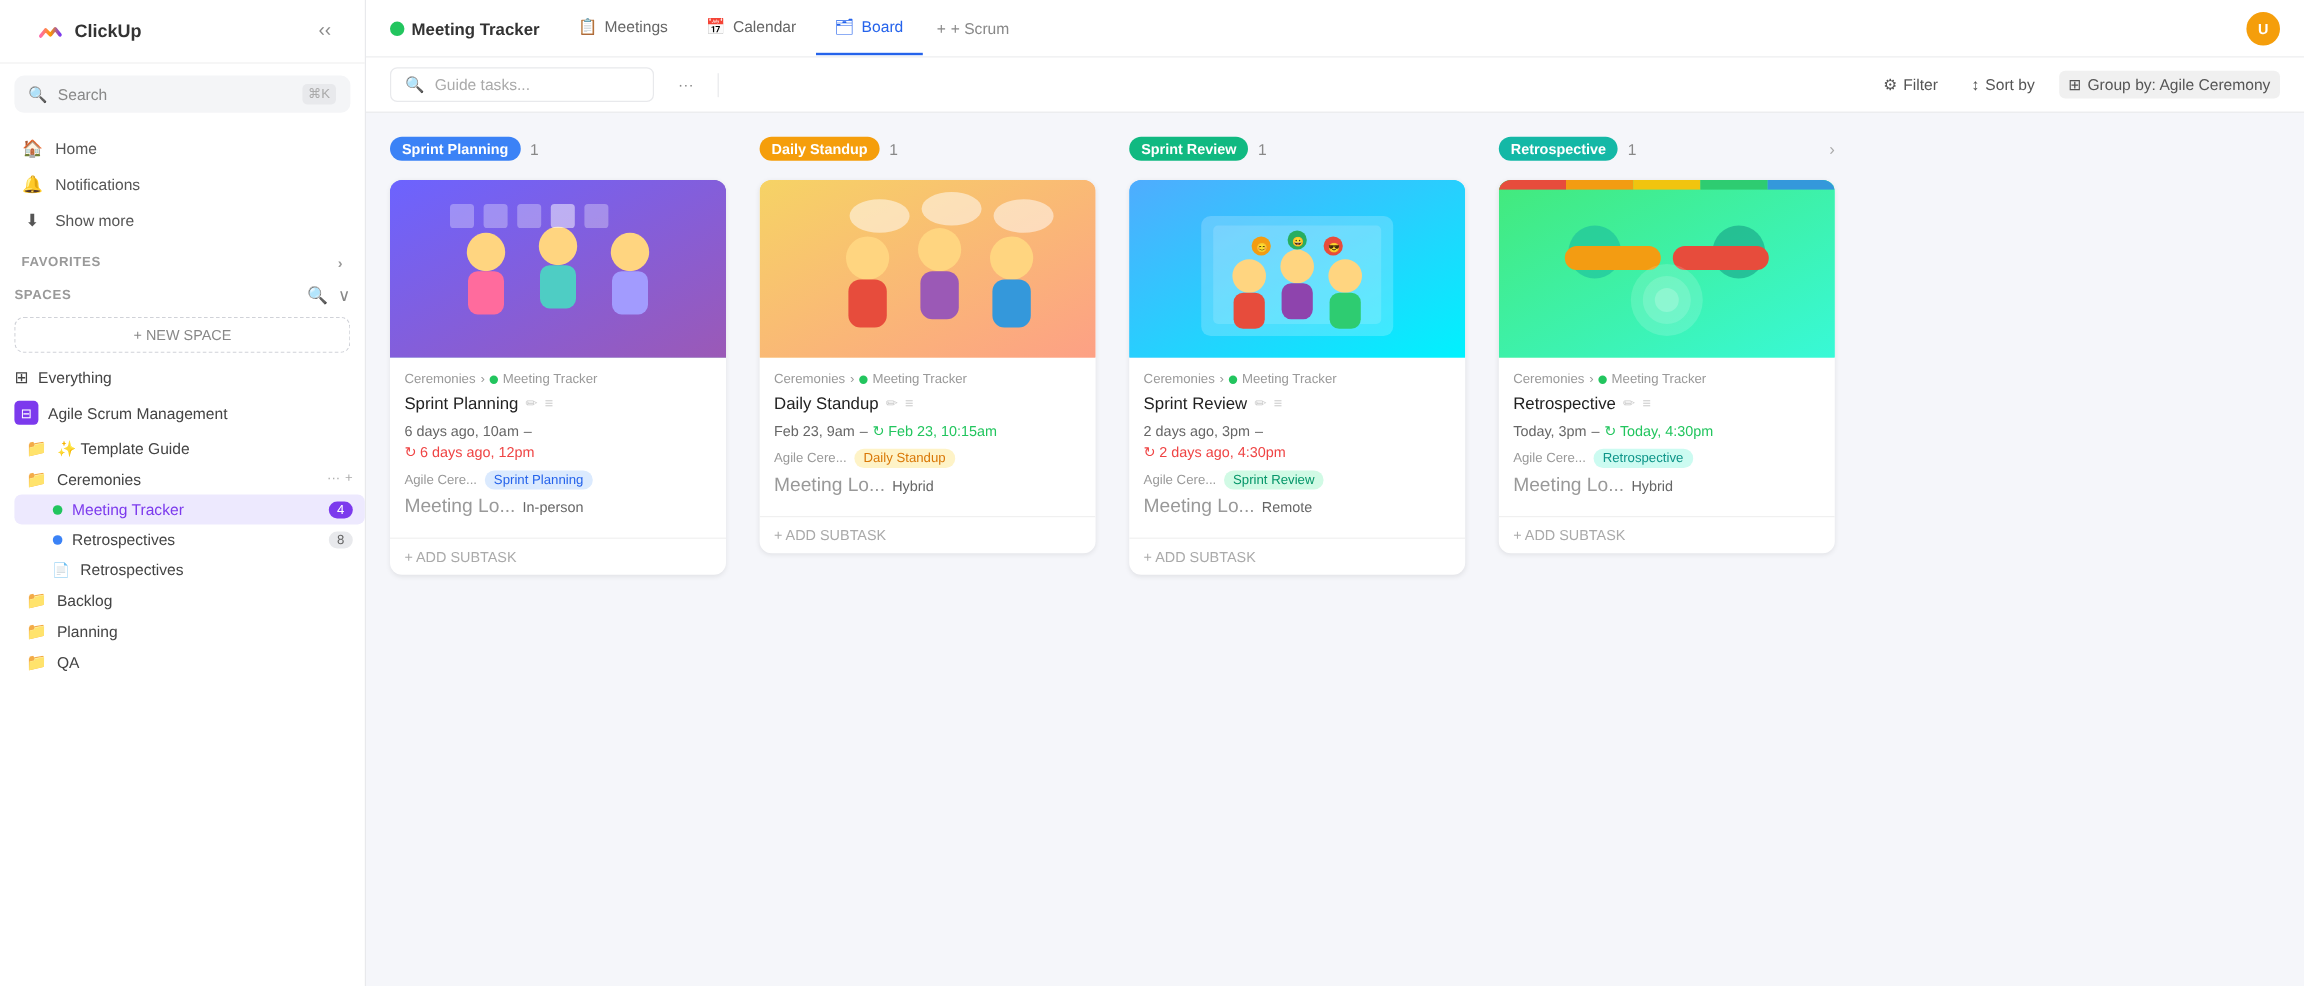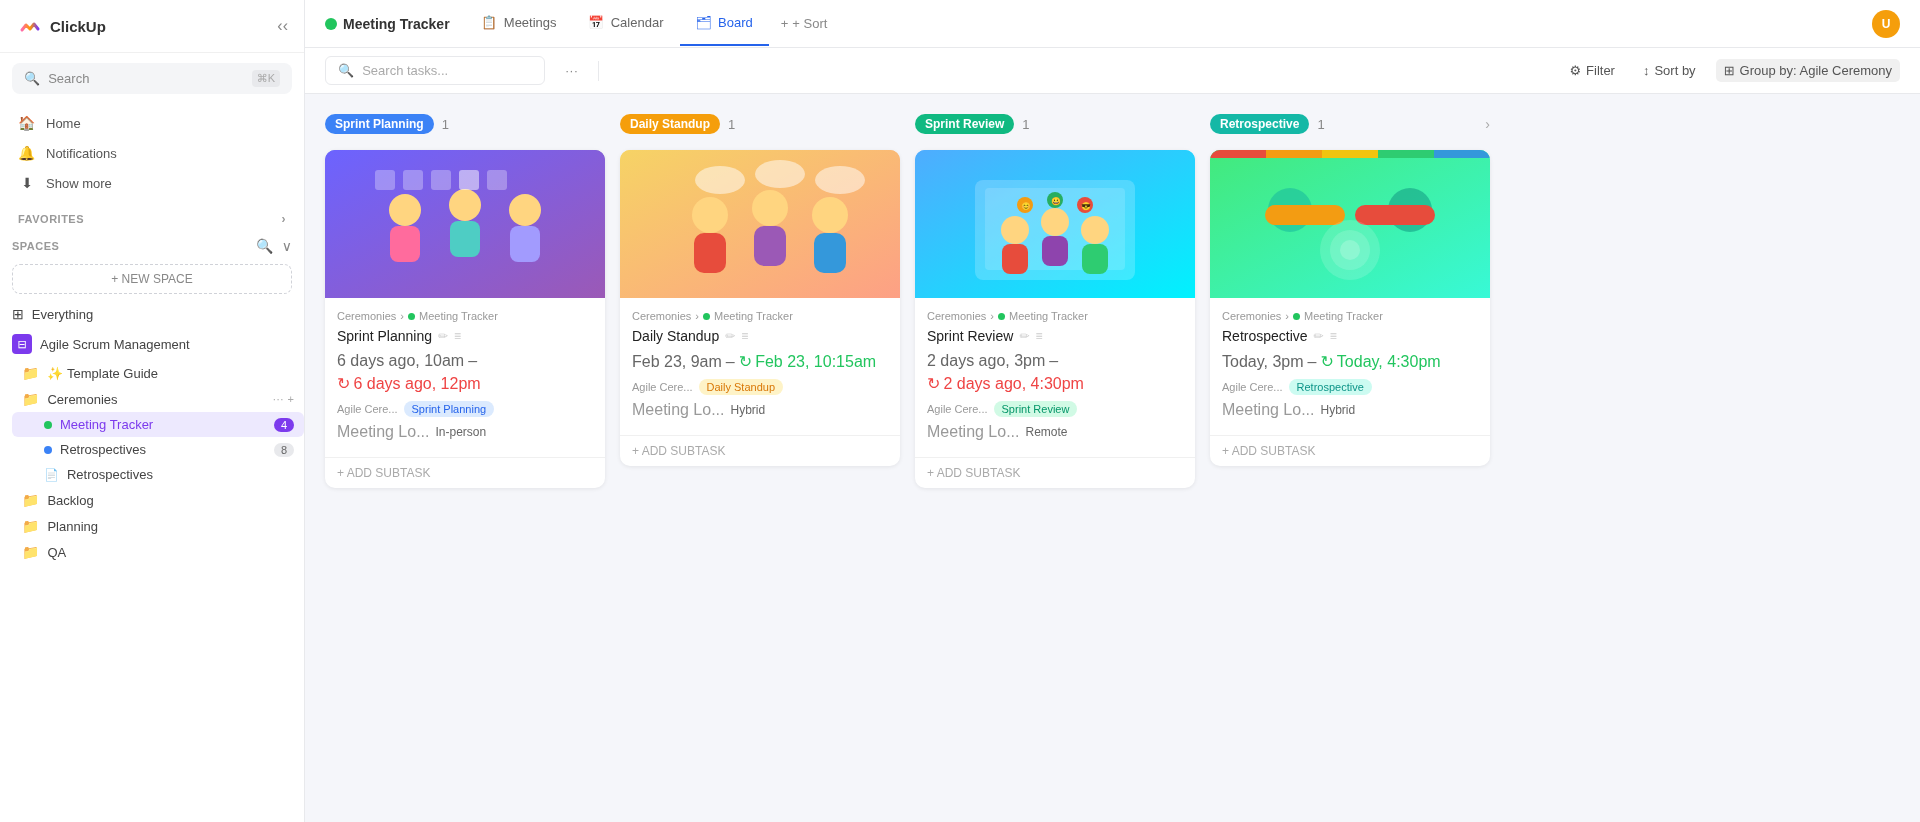"ClickUp" .sidebar-header { padding: 12px 16px -> 12px 28px }
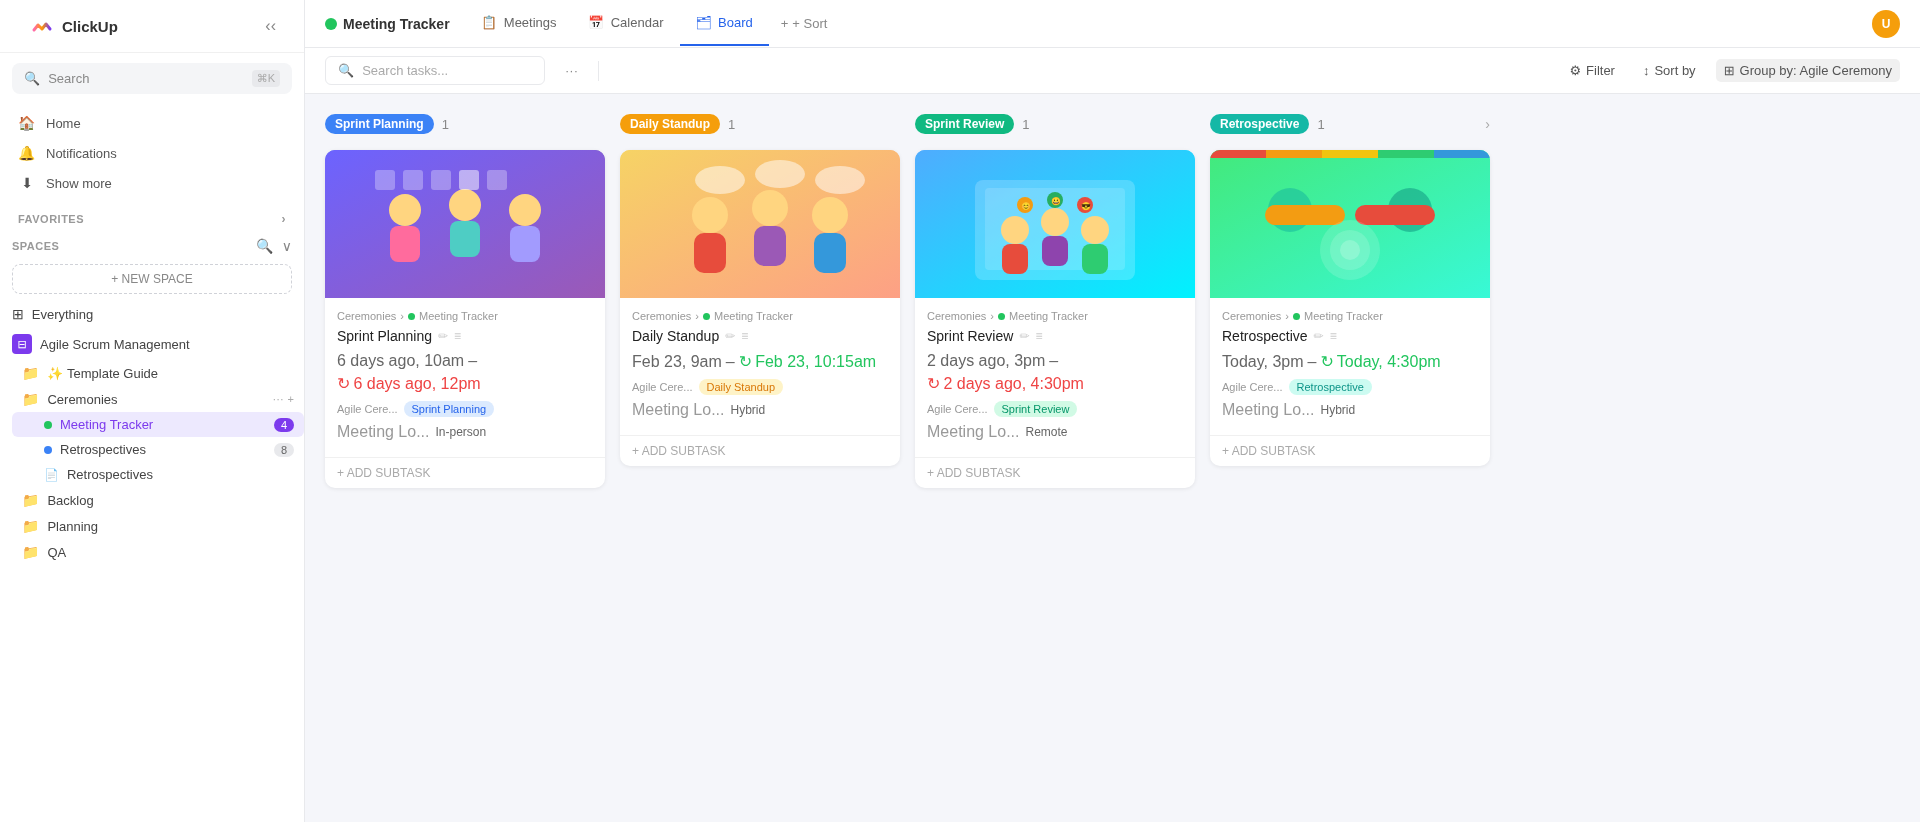"+ Sort" span { text: Sort -> Scrum }
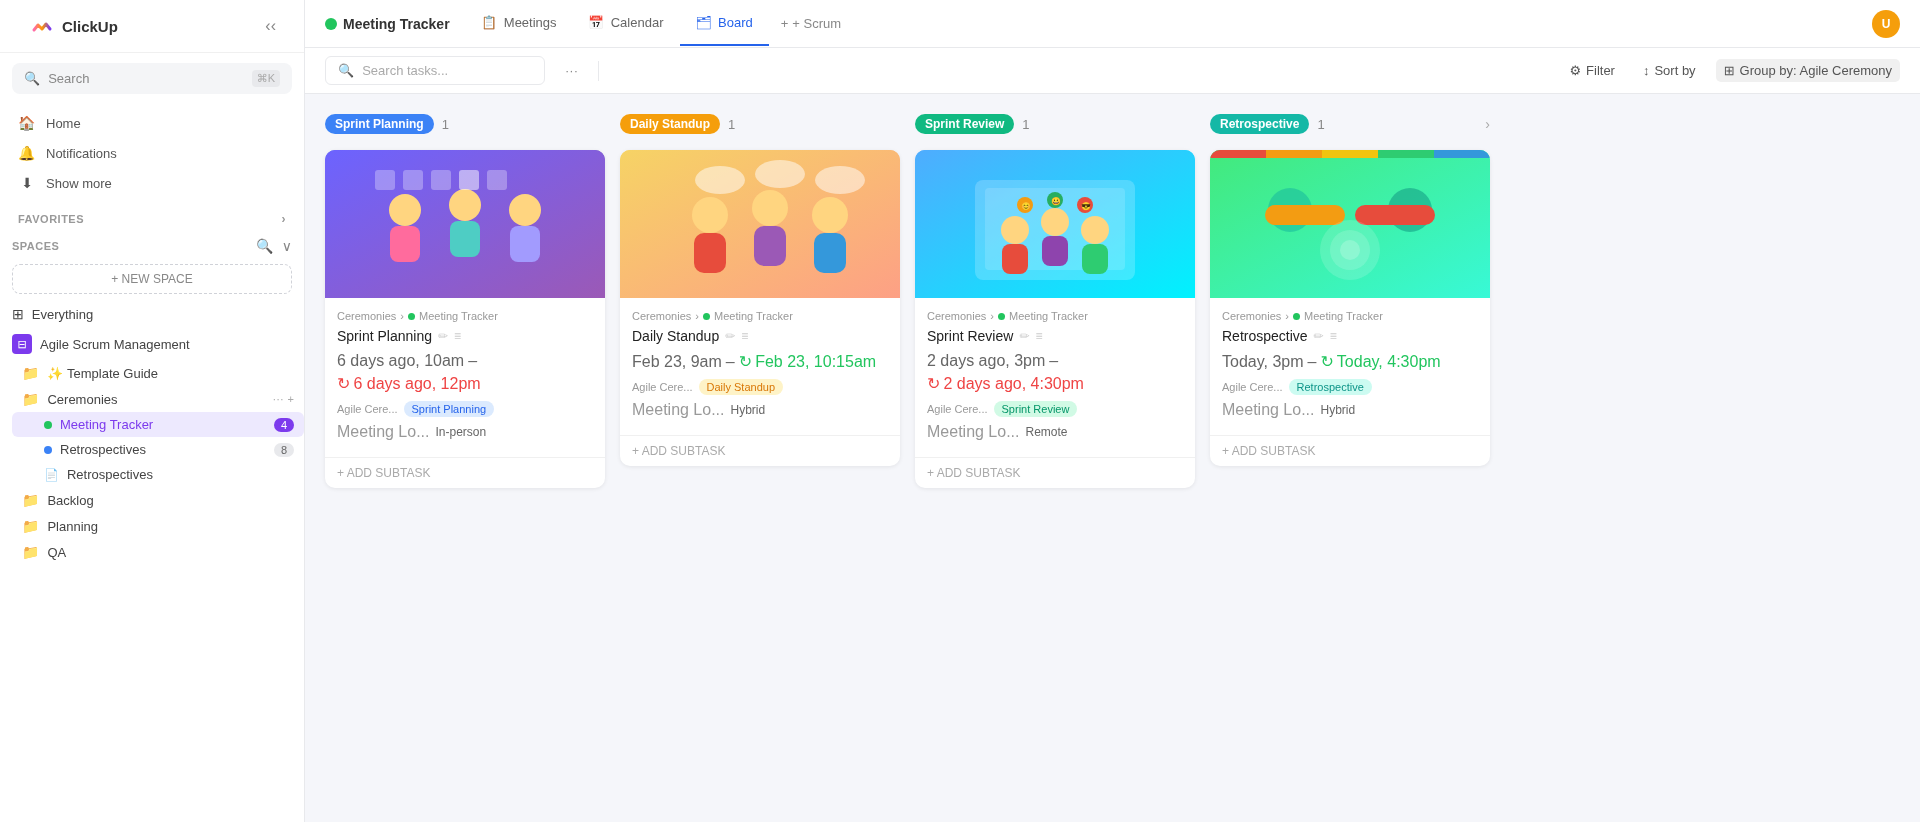"Search tasks..." span { text: Search -> Guide }
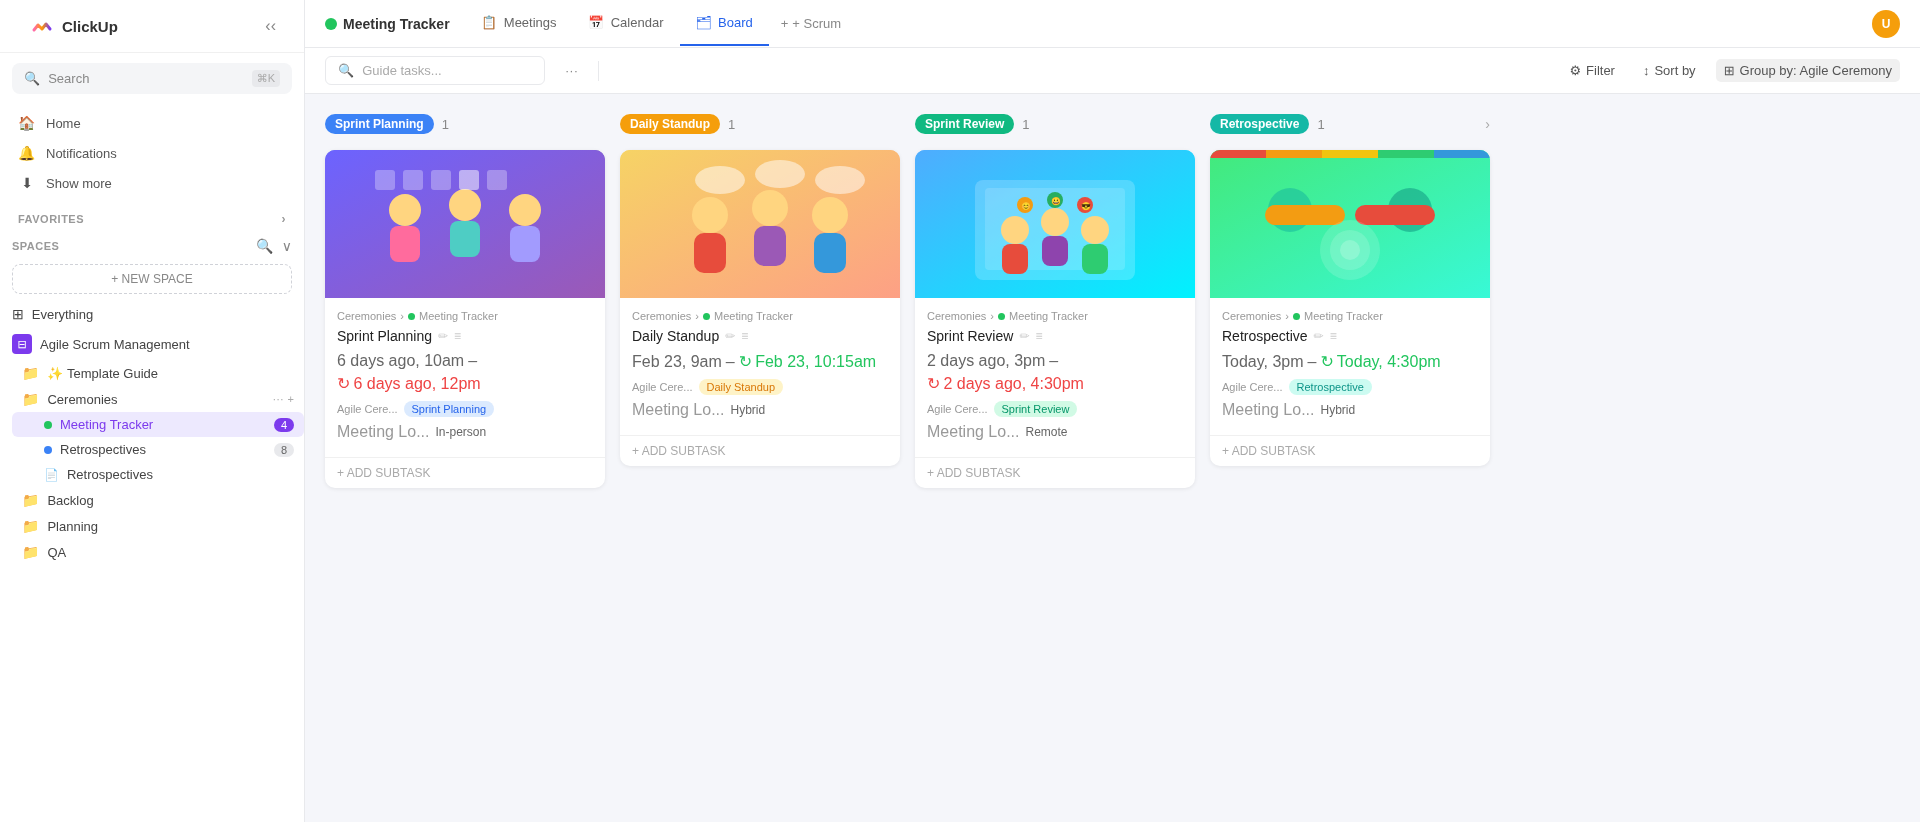"Sprint Planning" .board { gap: 15px -> 28px }
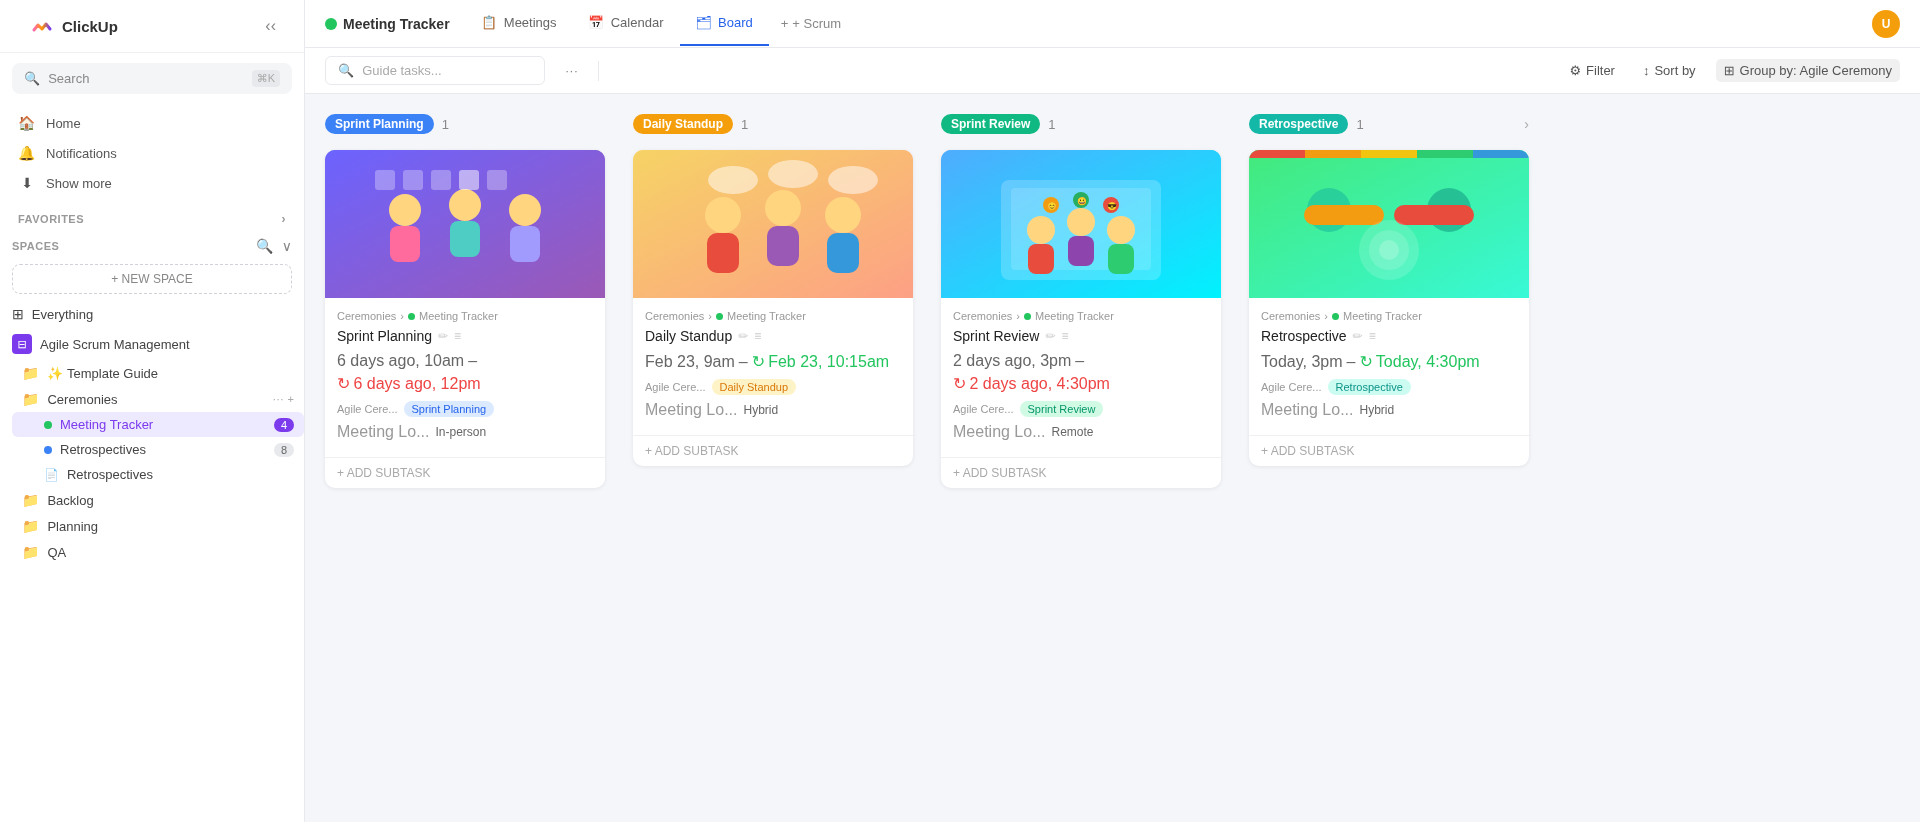"6 days ago, 10am" .card-date { font-size: 16px -> 12px }
